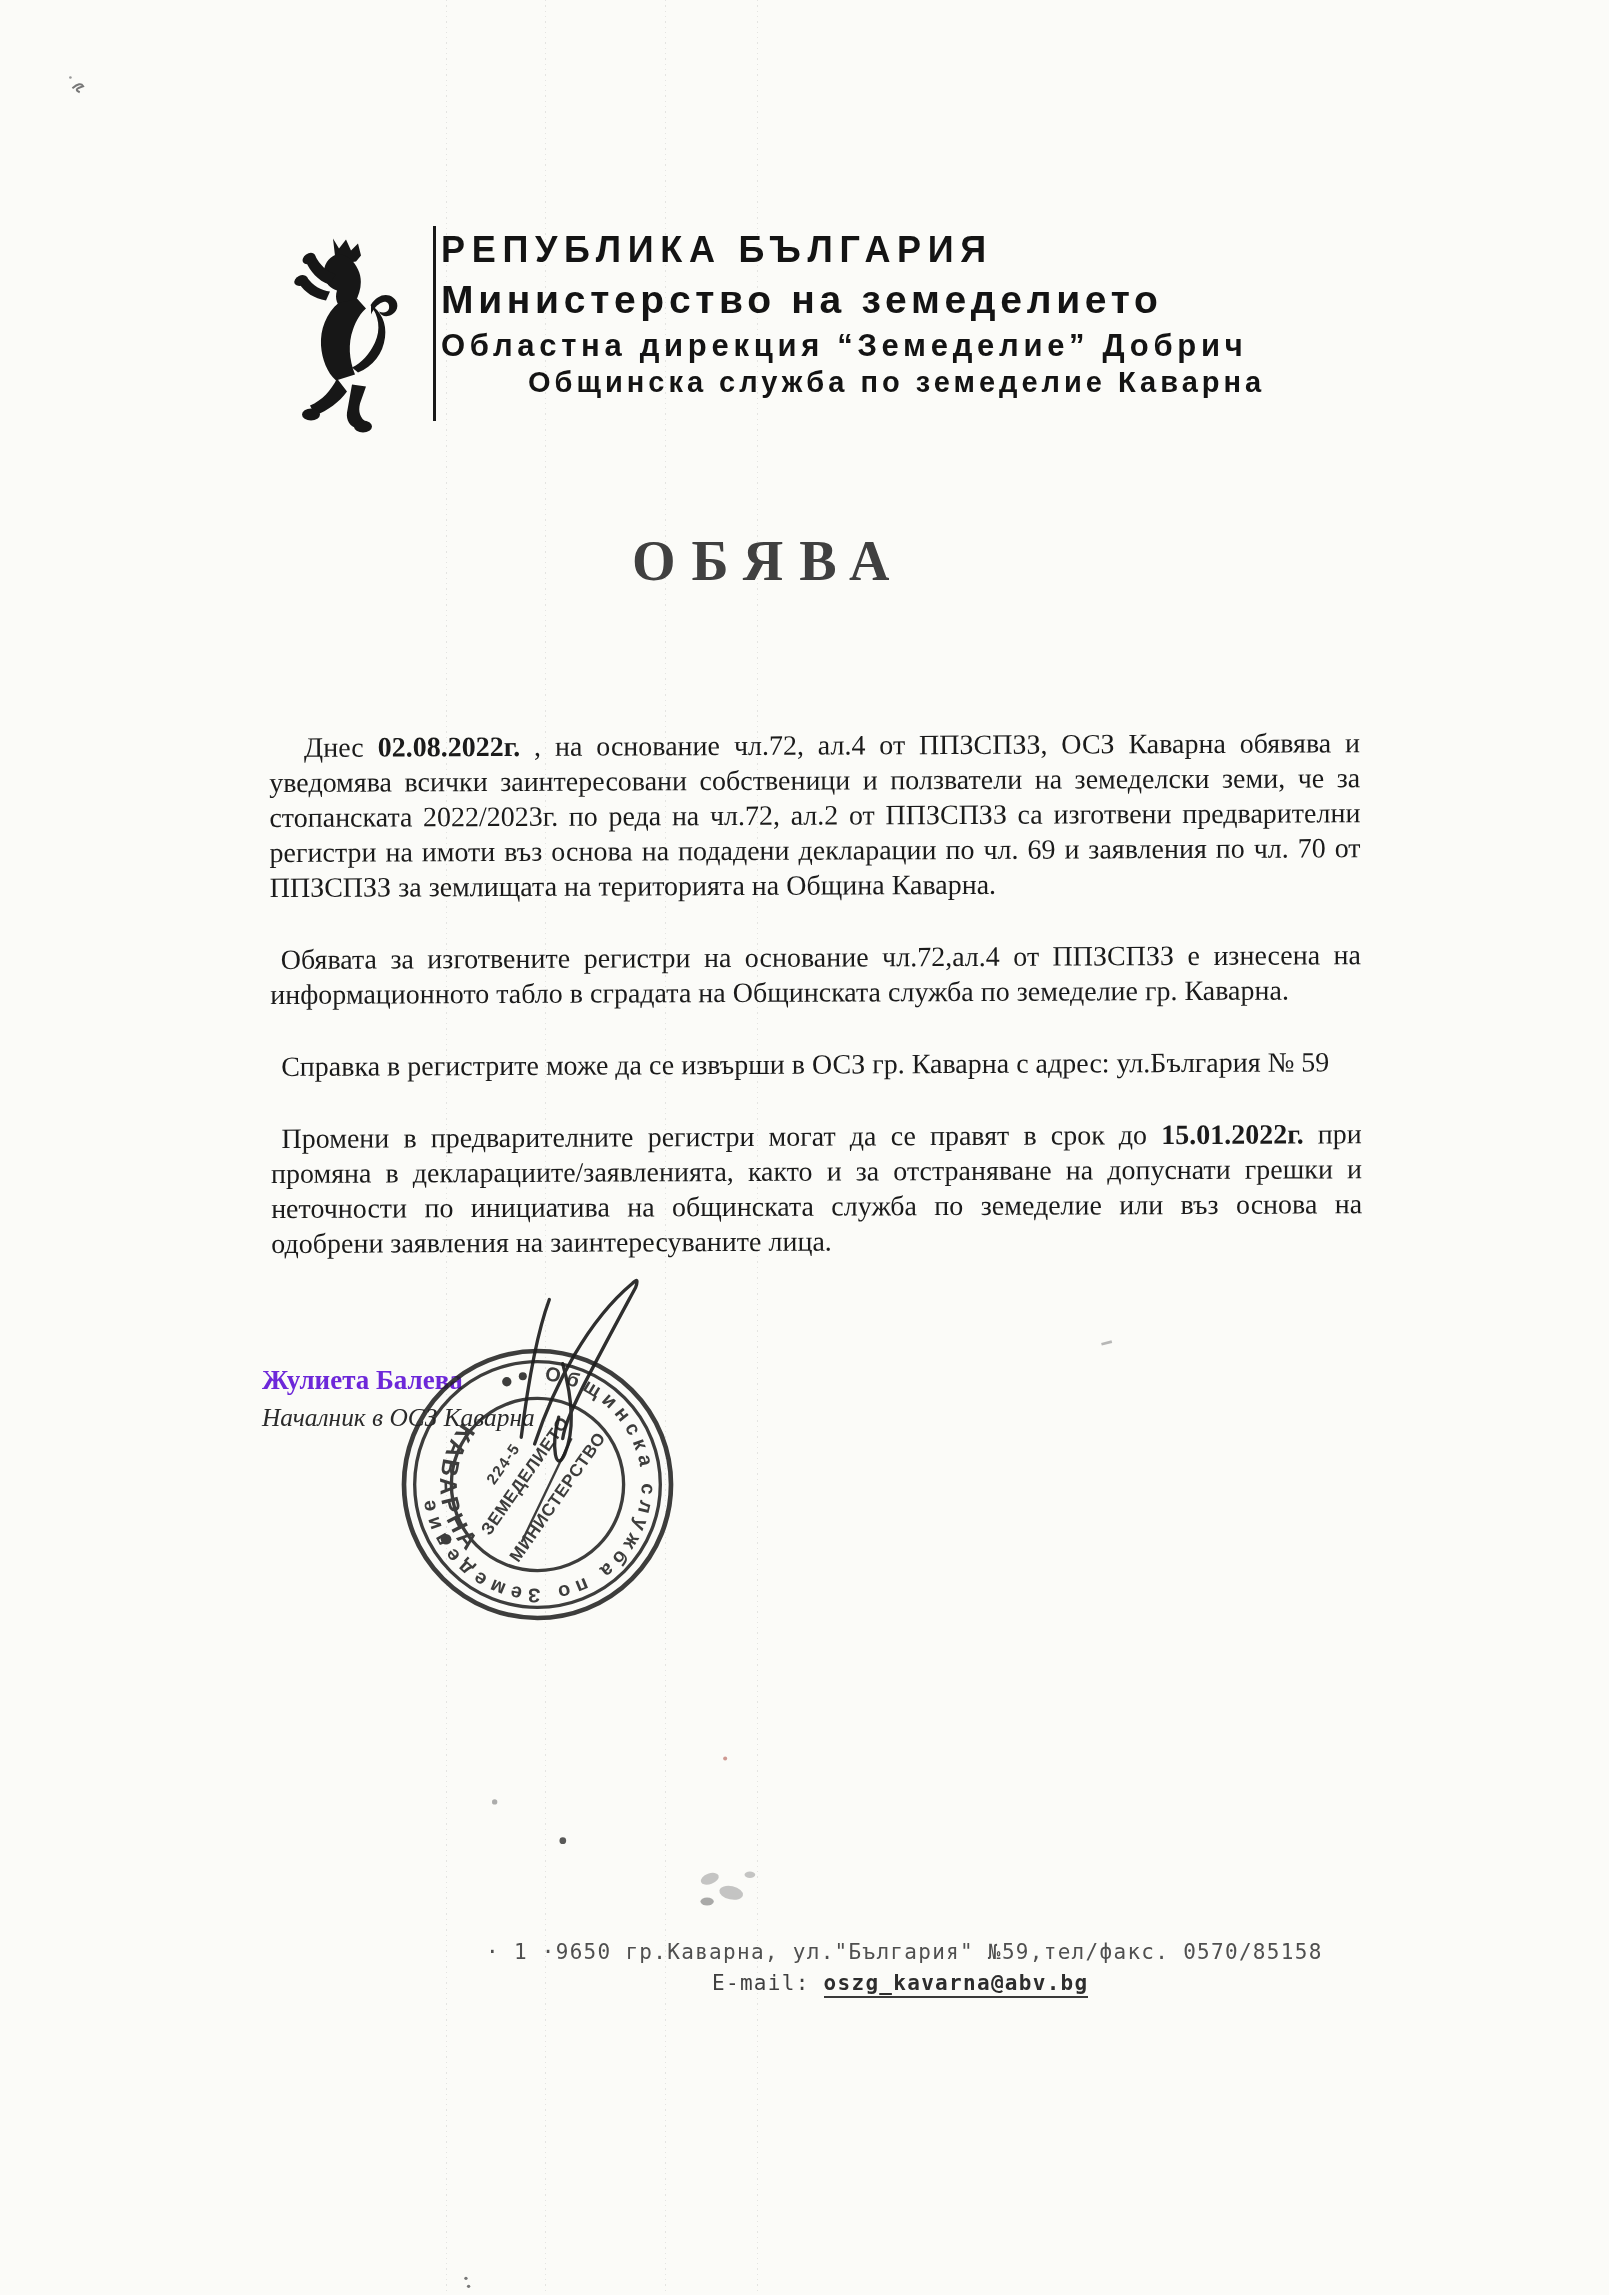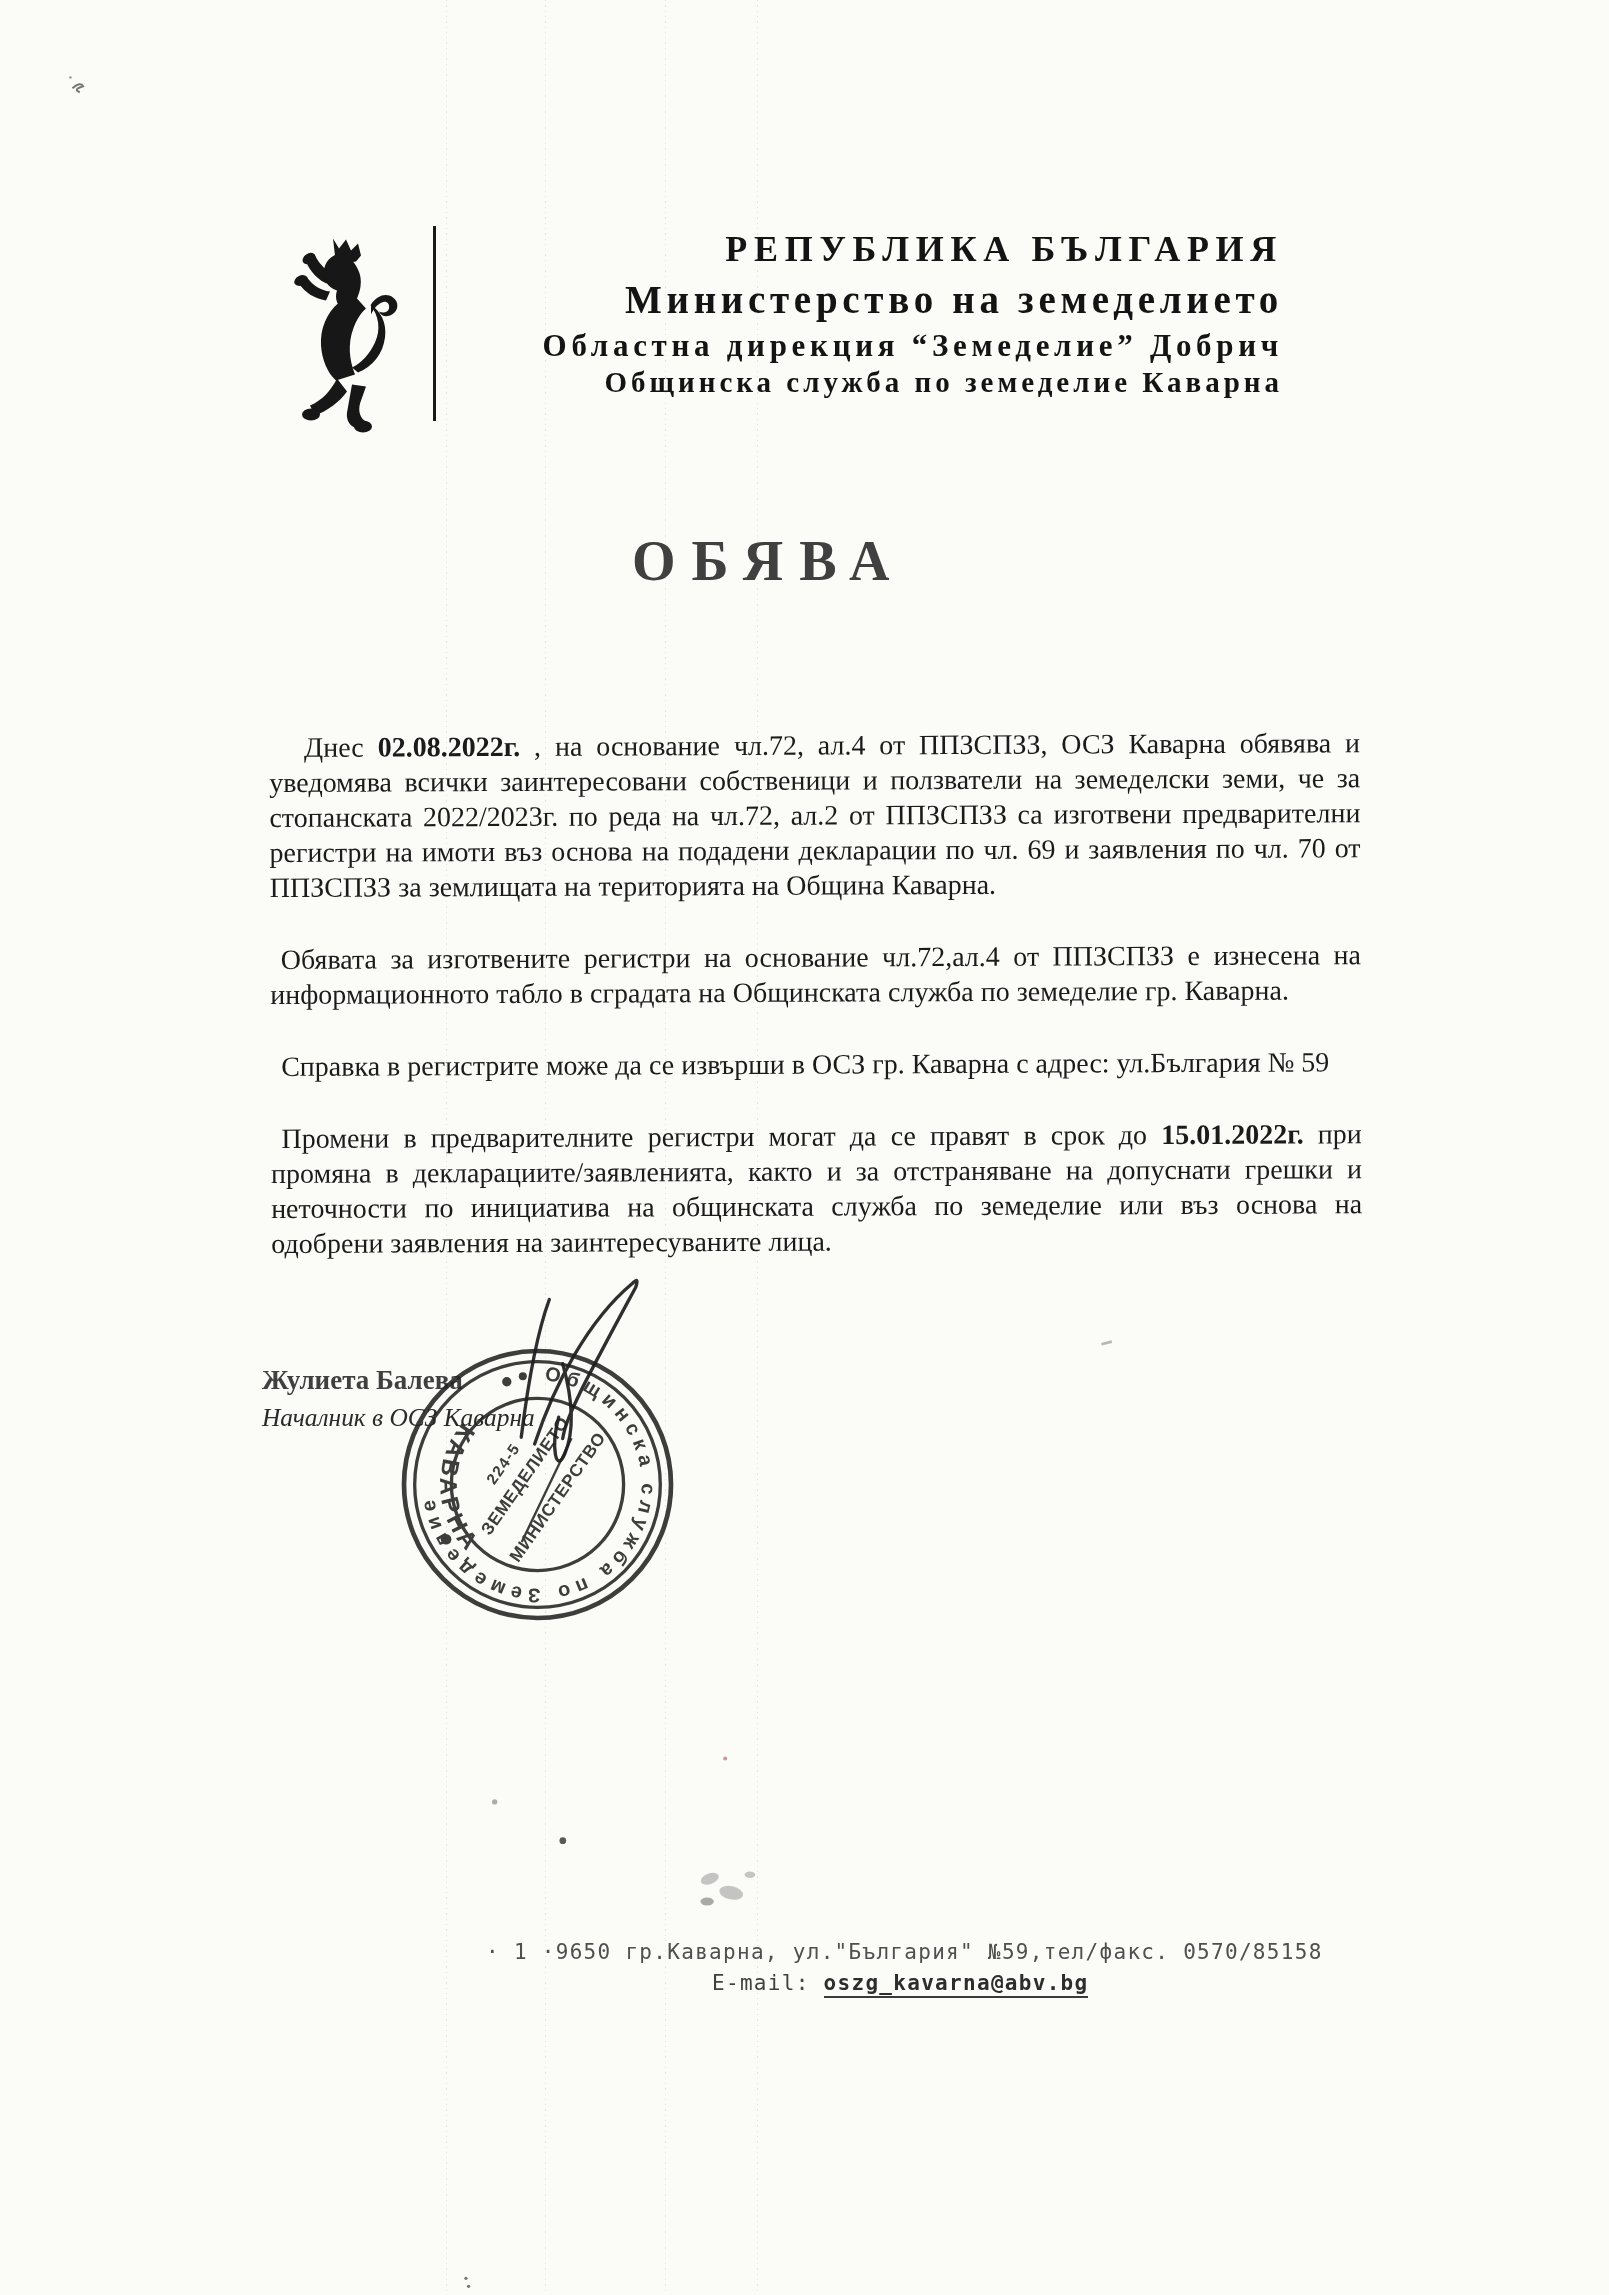"РЕПУБЛИКА БЪЛГАРИЯ" .header-text { font-family: Liberation Serif, serif -> Liberation Sans, sans-serif; text-align: right -> left }
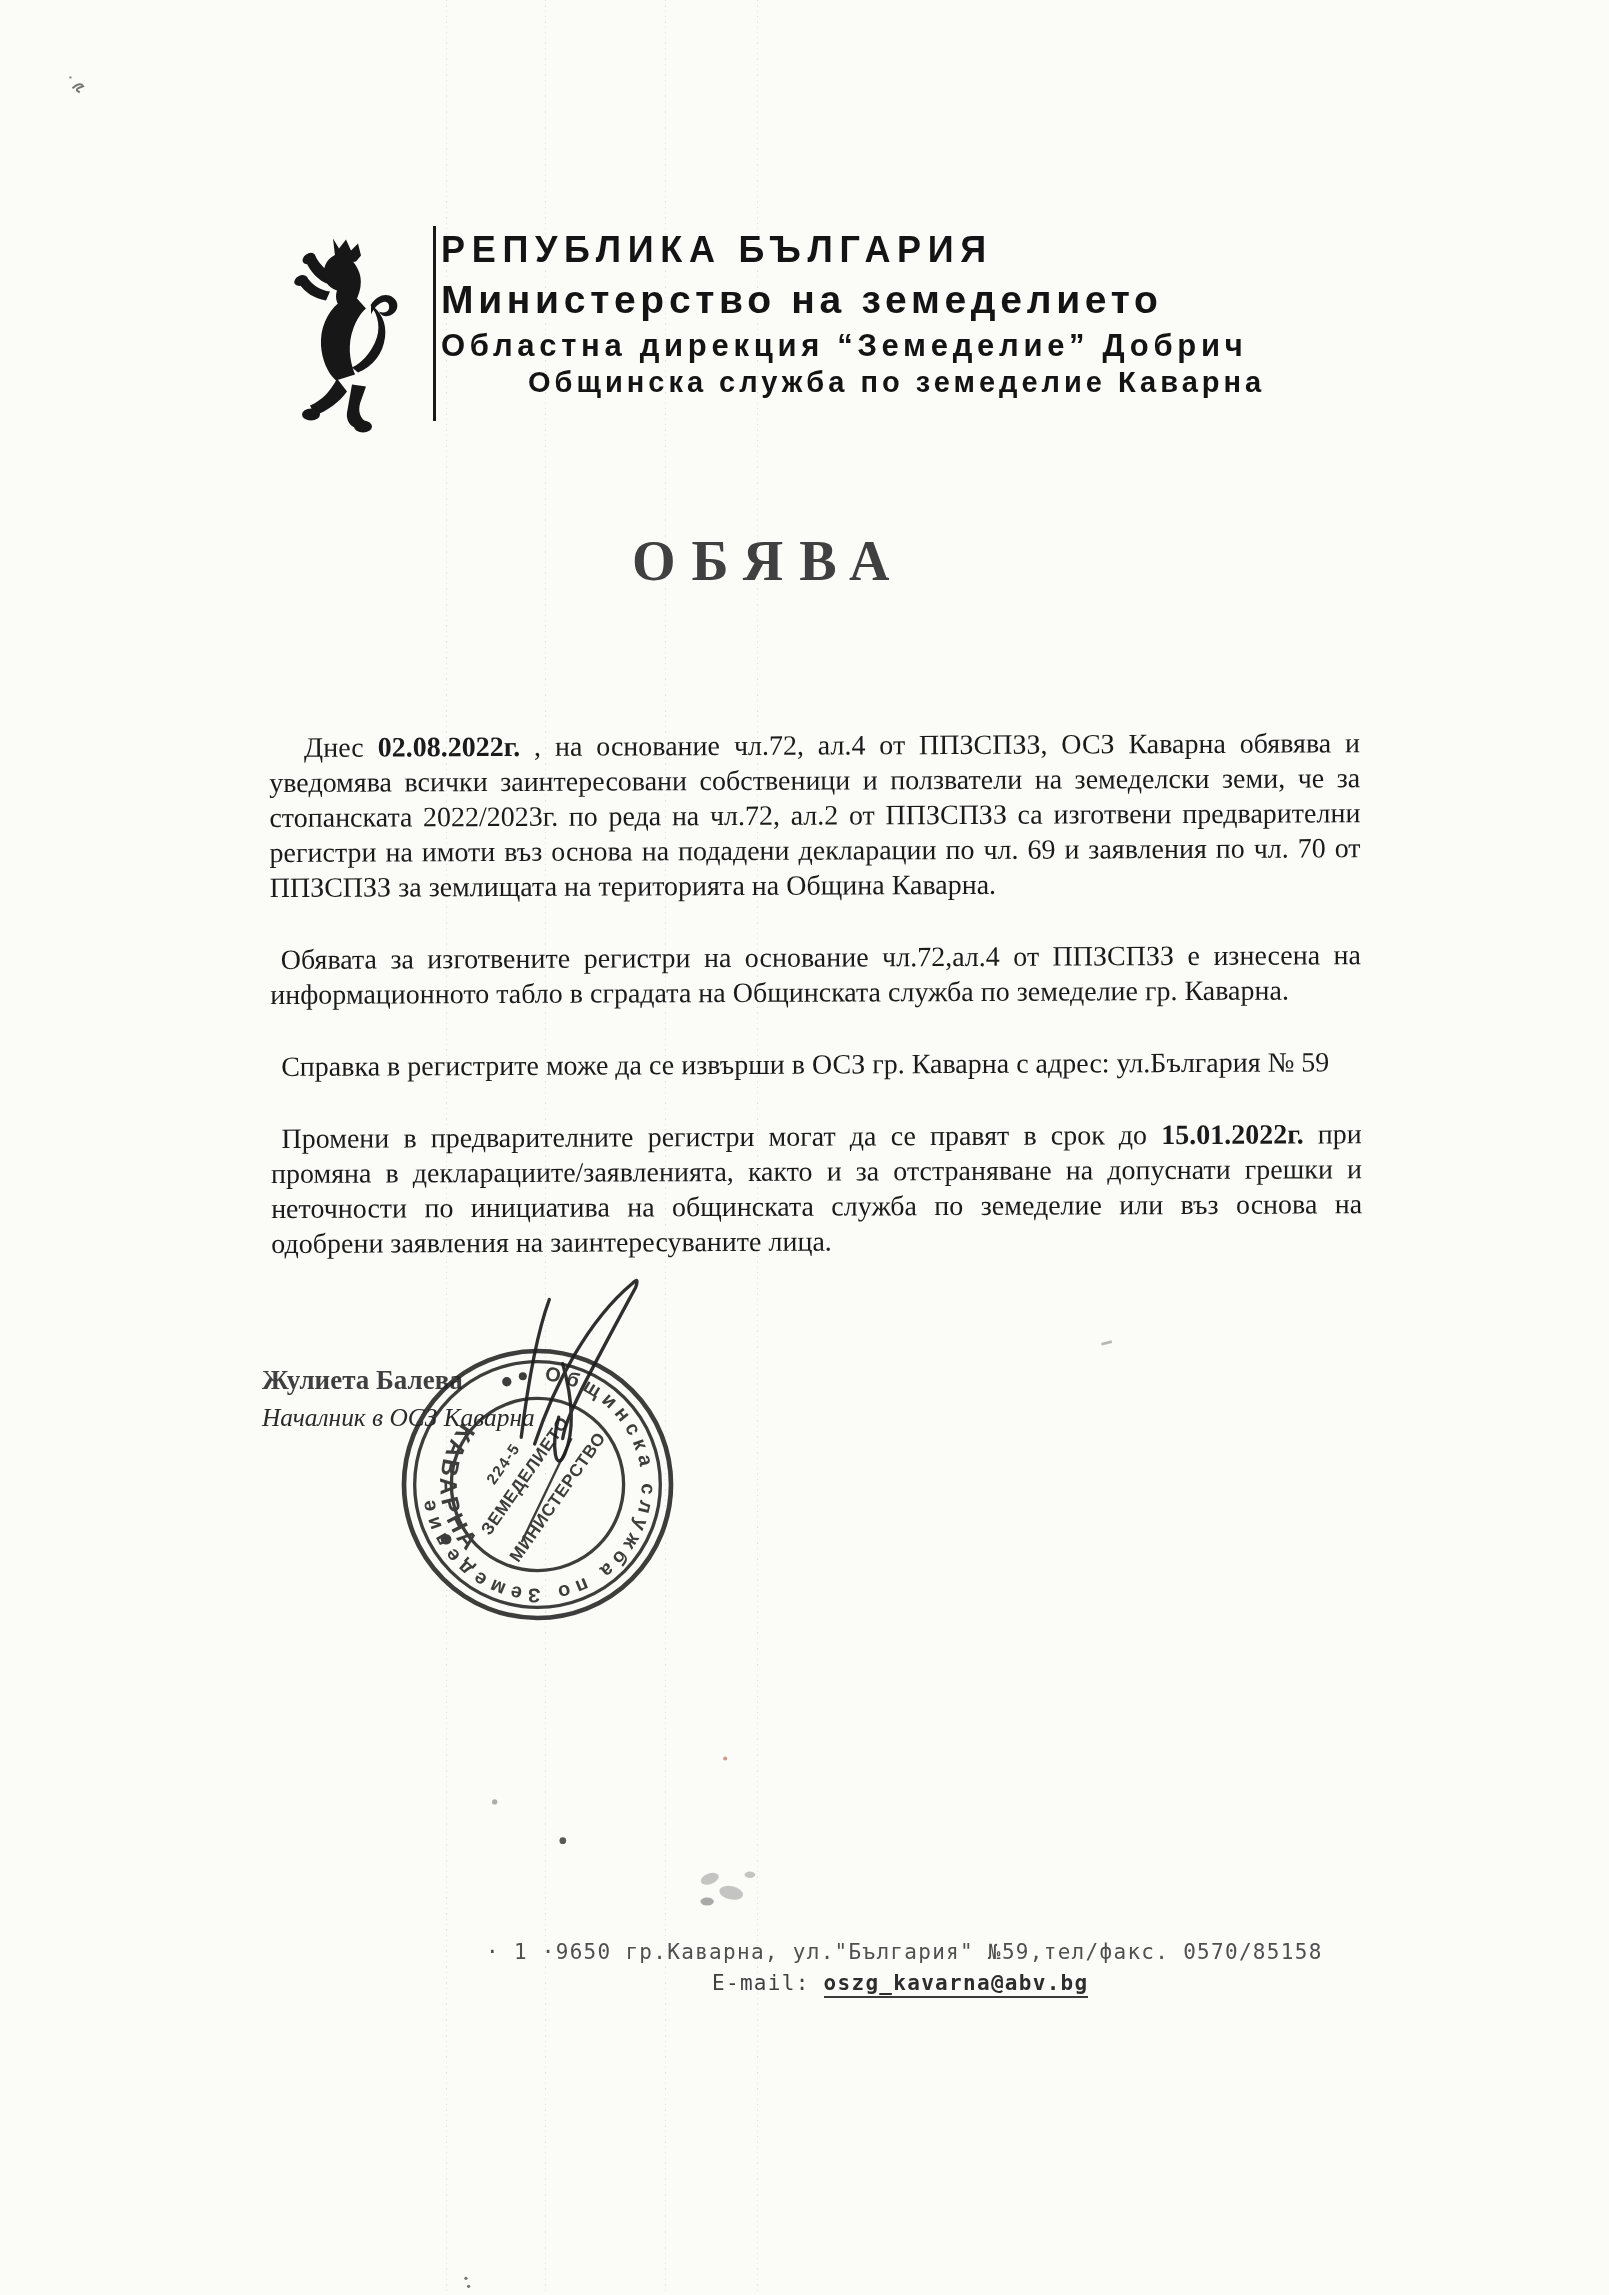"Жулиета Балева" .sig-name { color: #404040 -> #6d28d9 }
